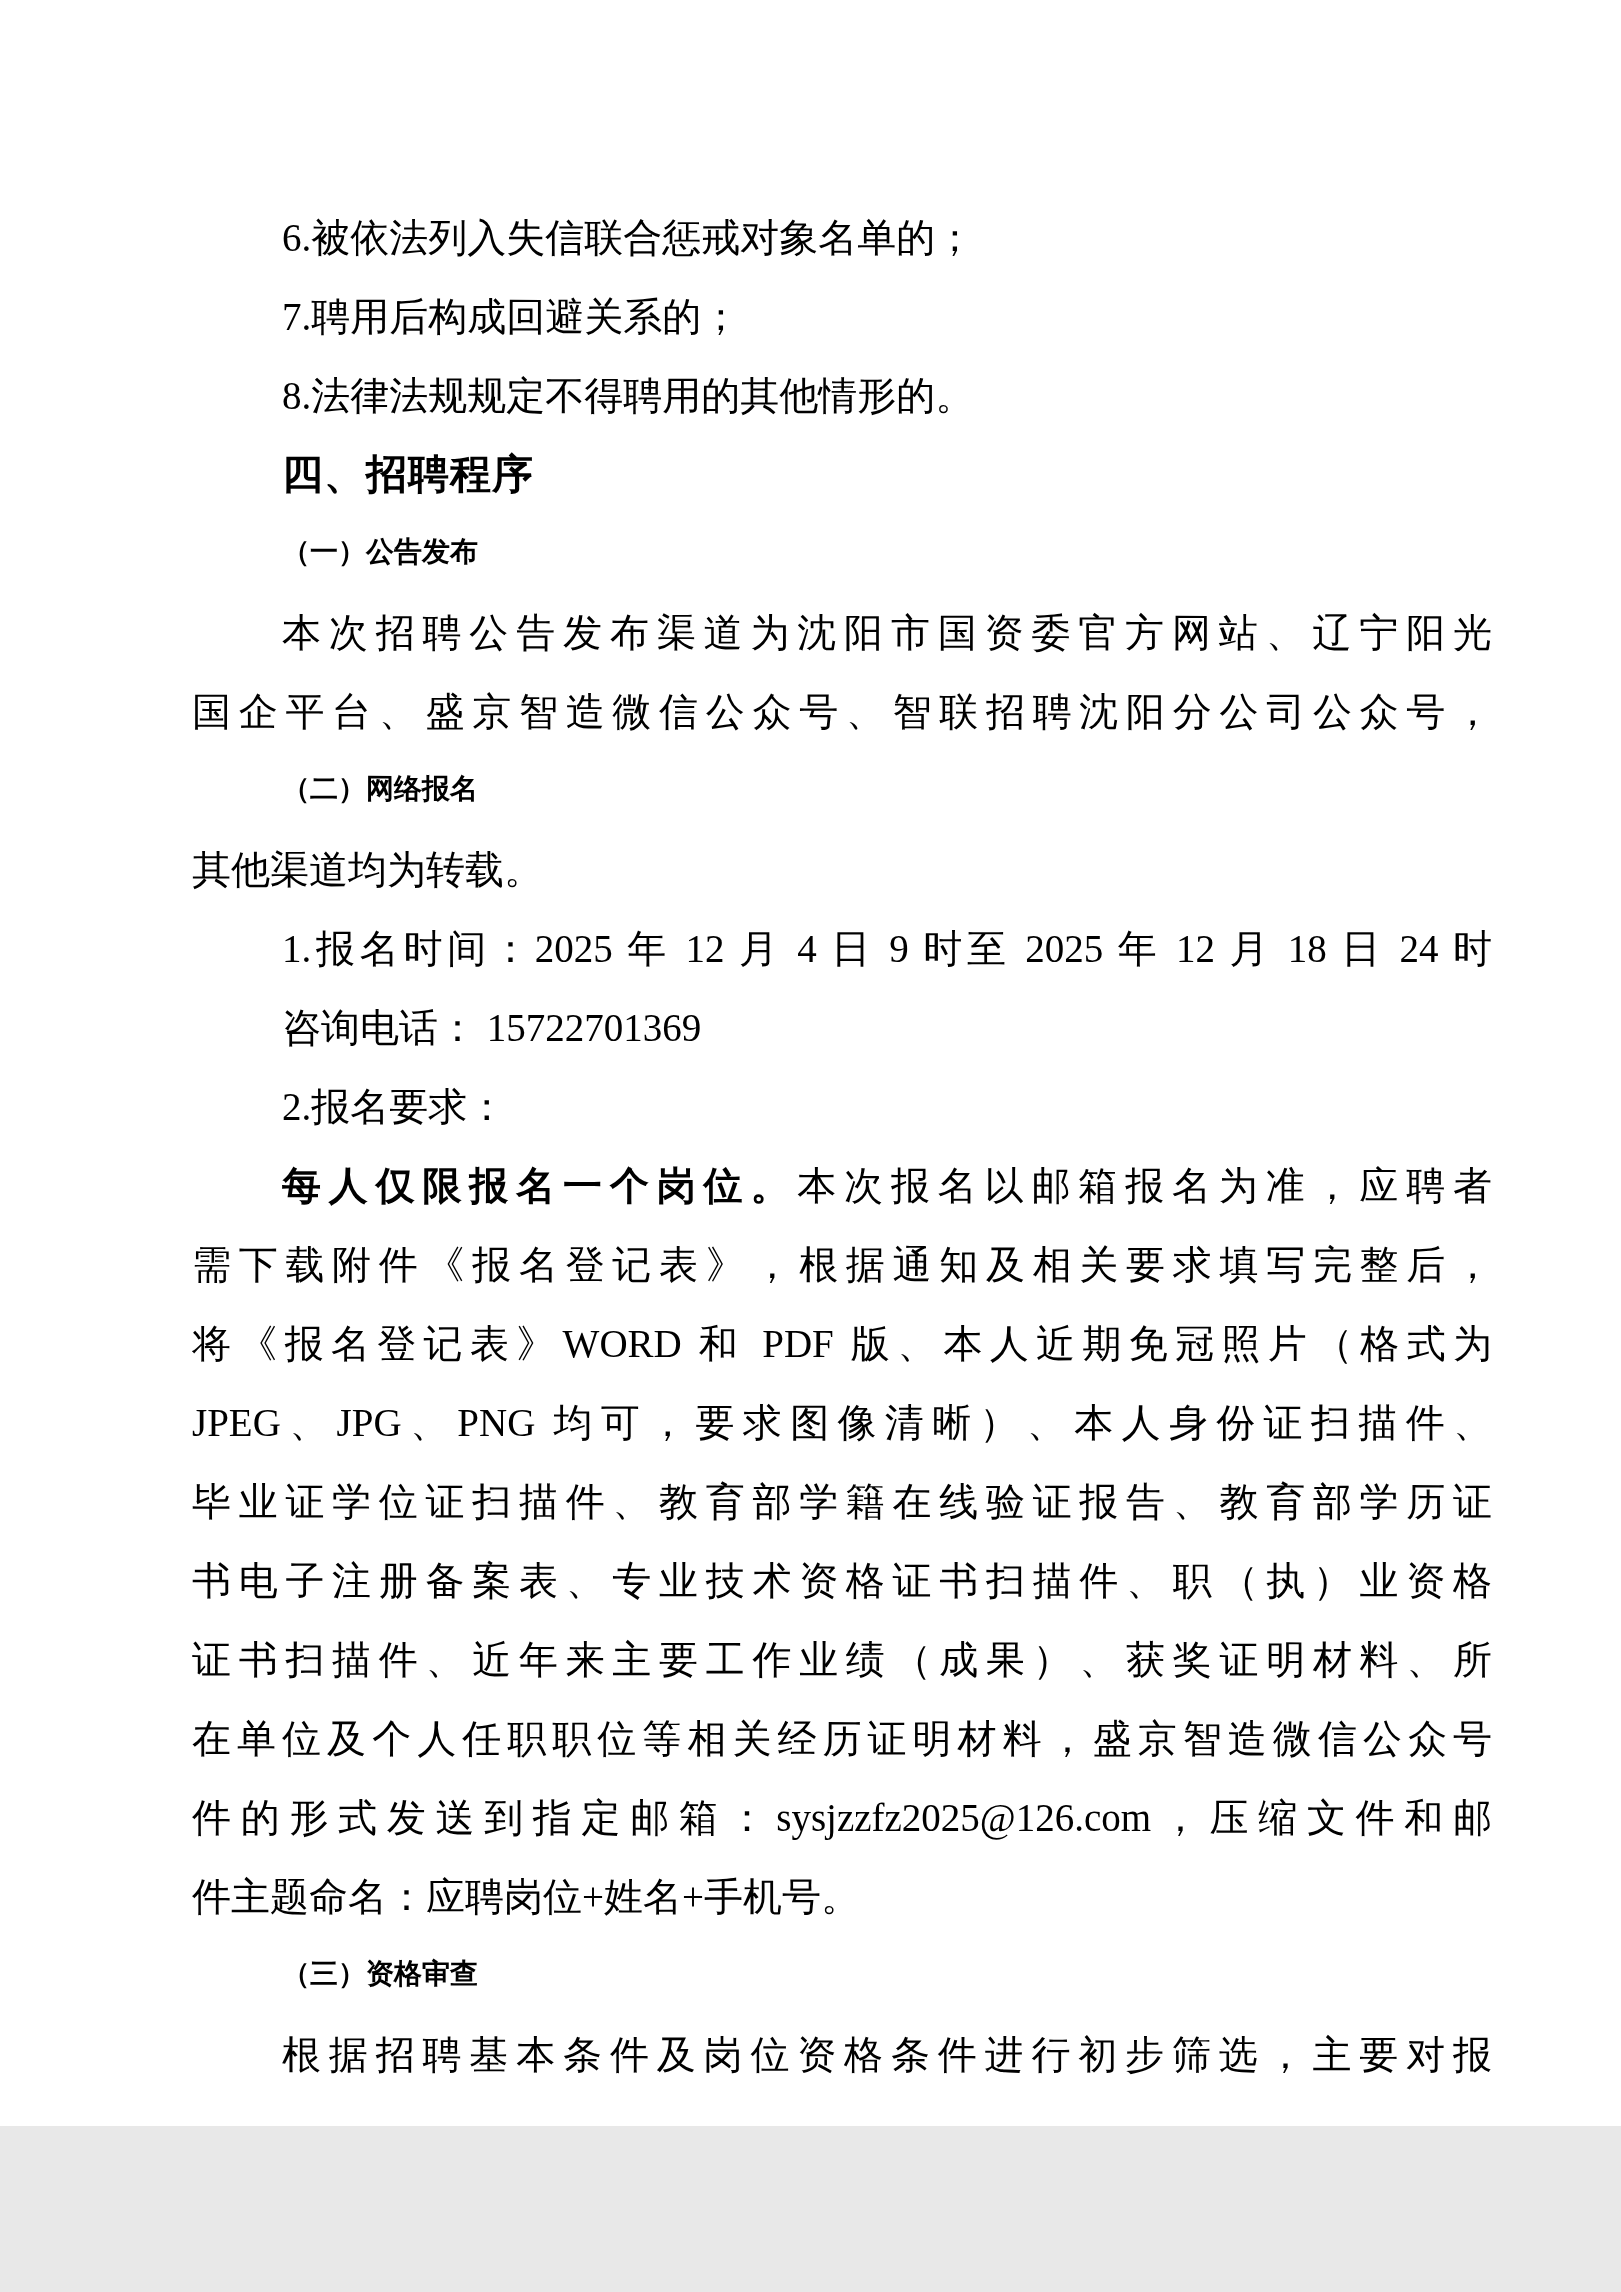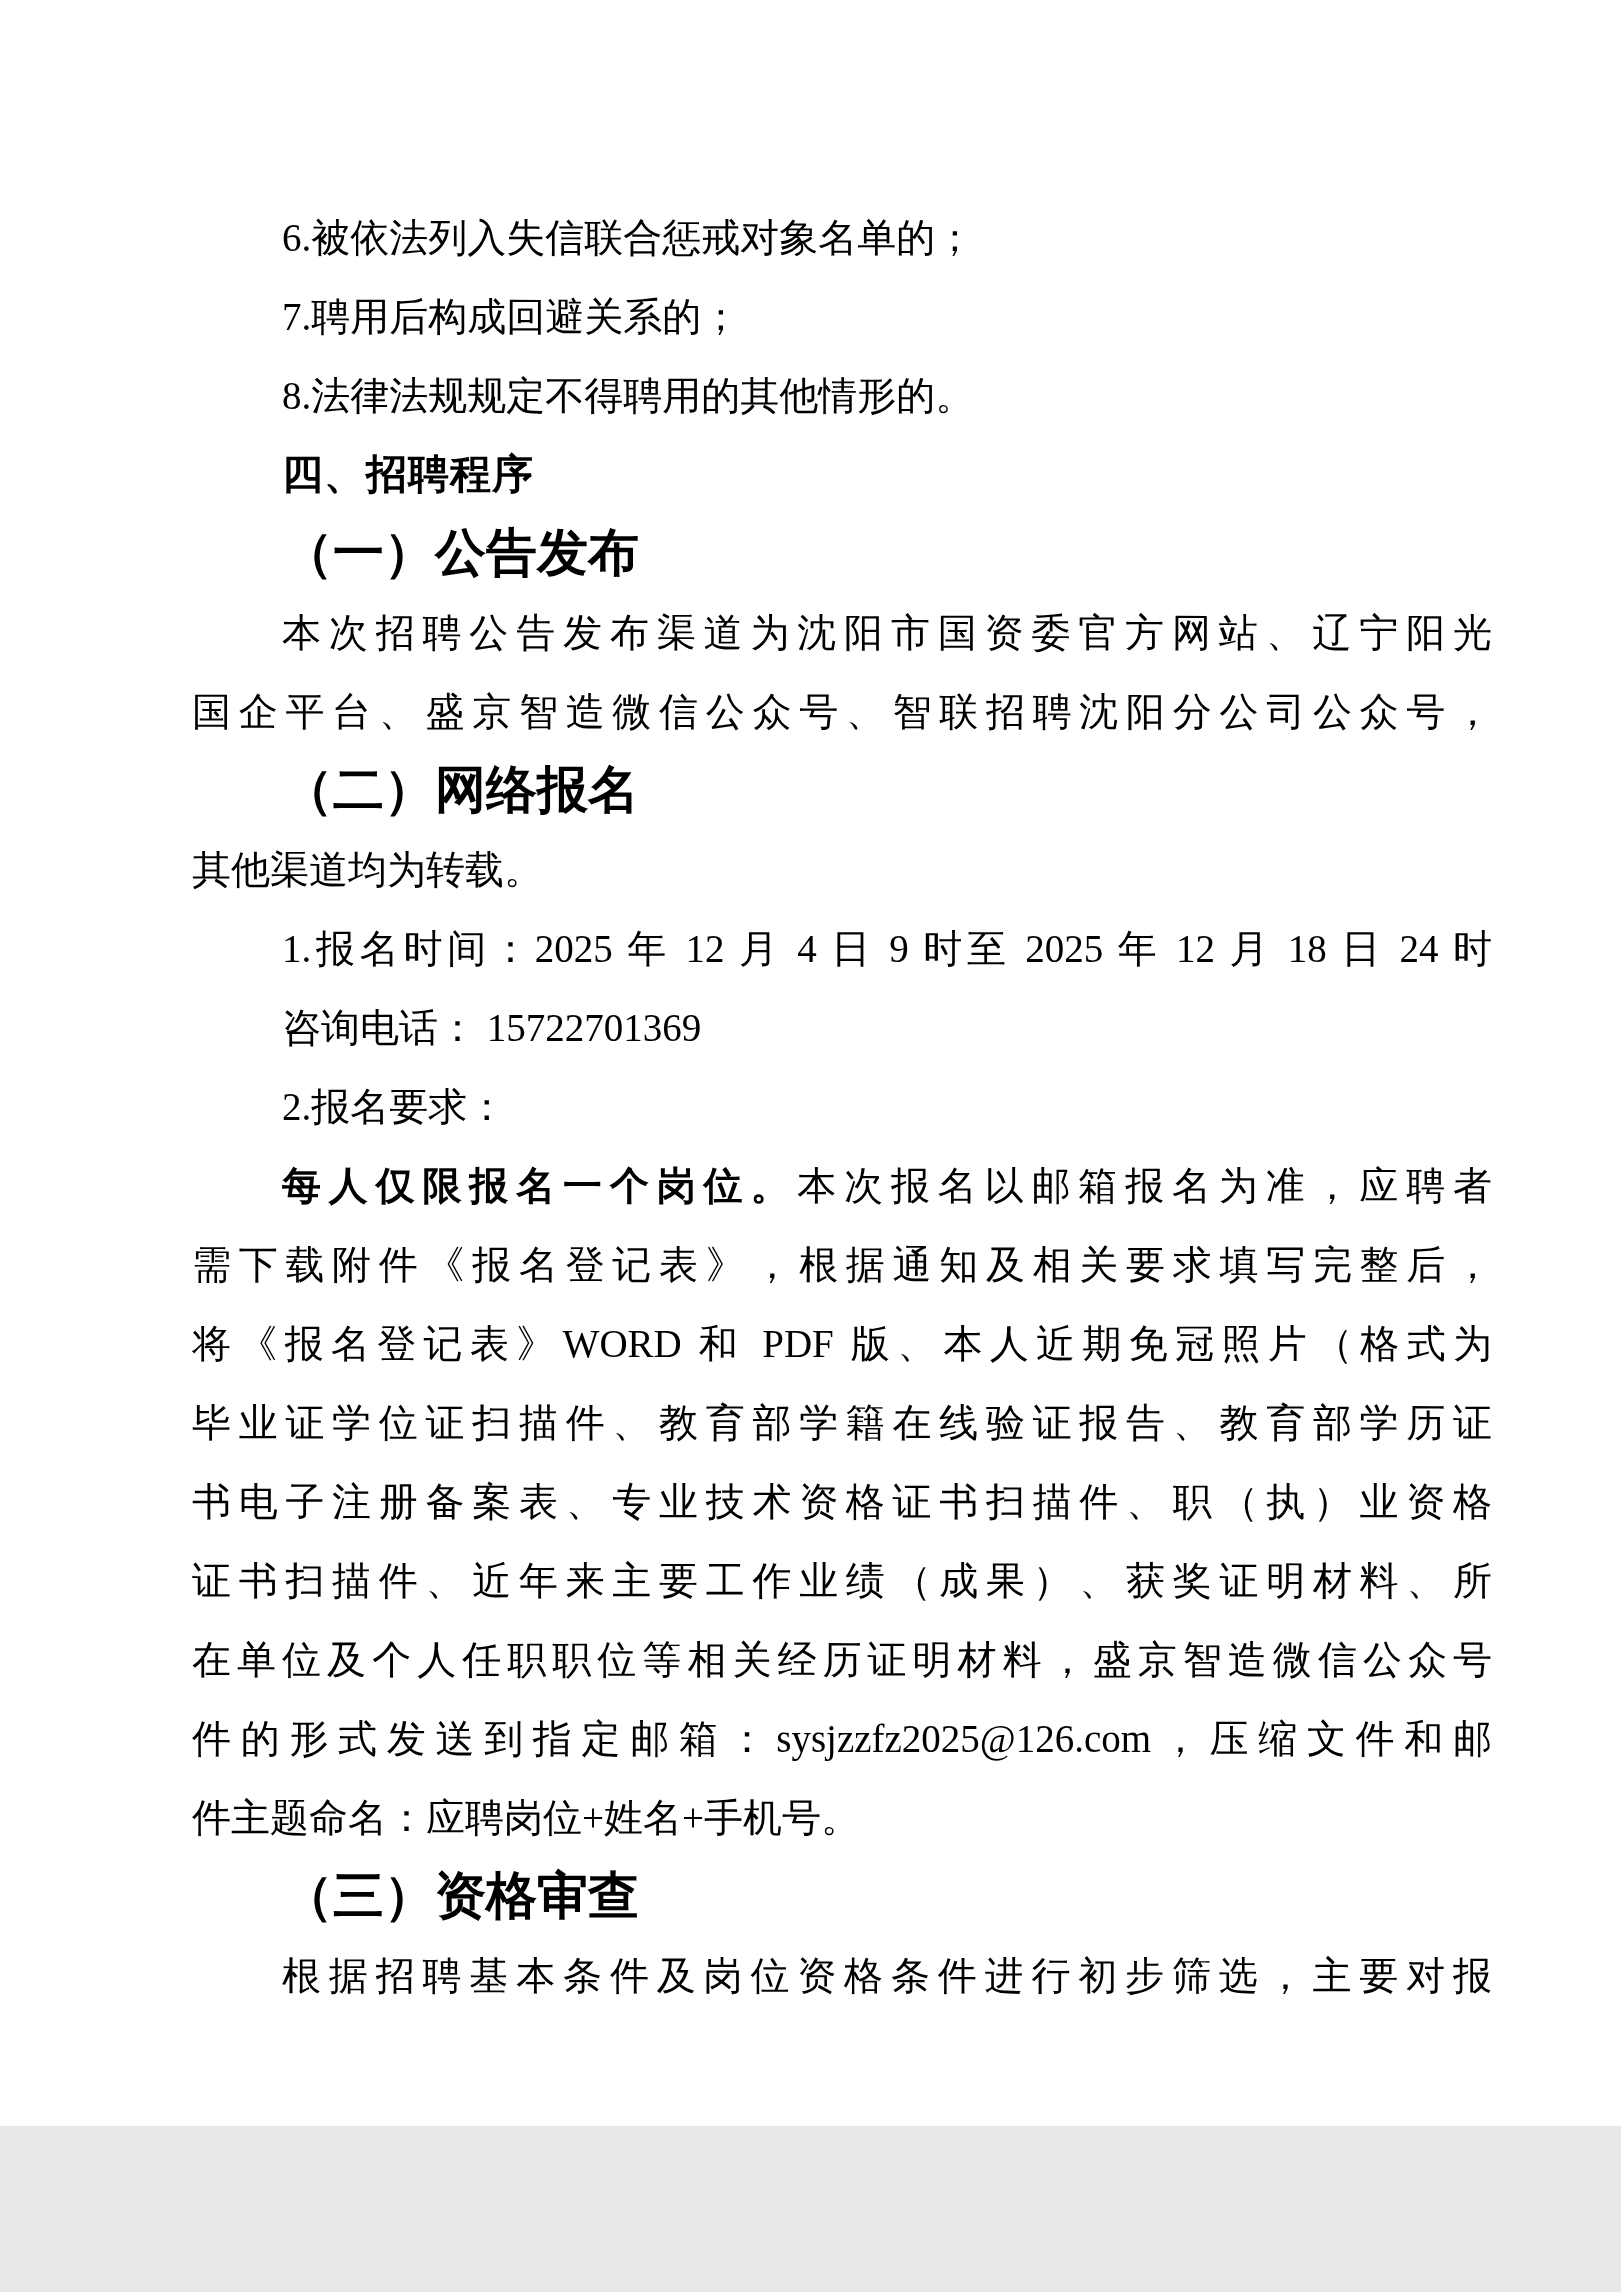"（一）公告发布" .line.kai { font-family: Liberation Serif, serif -> Liberation Mono, monospace; font-size: 51px -> 28px }
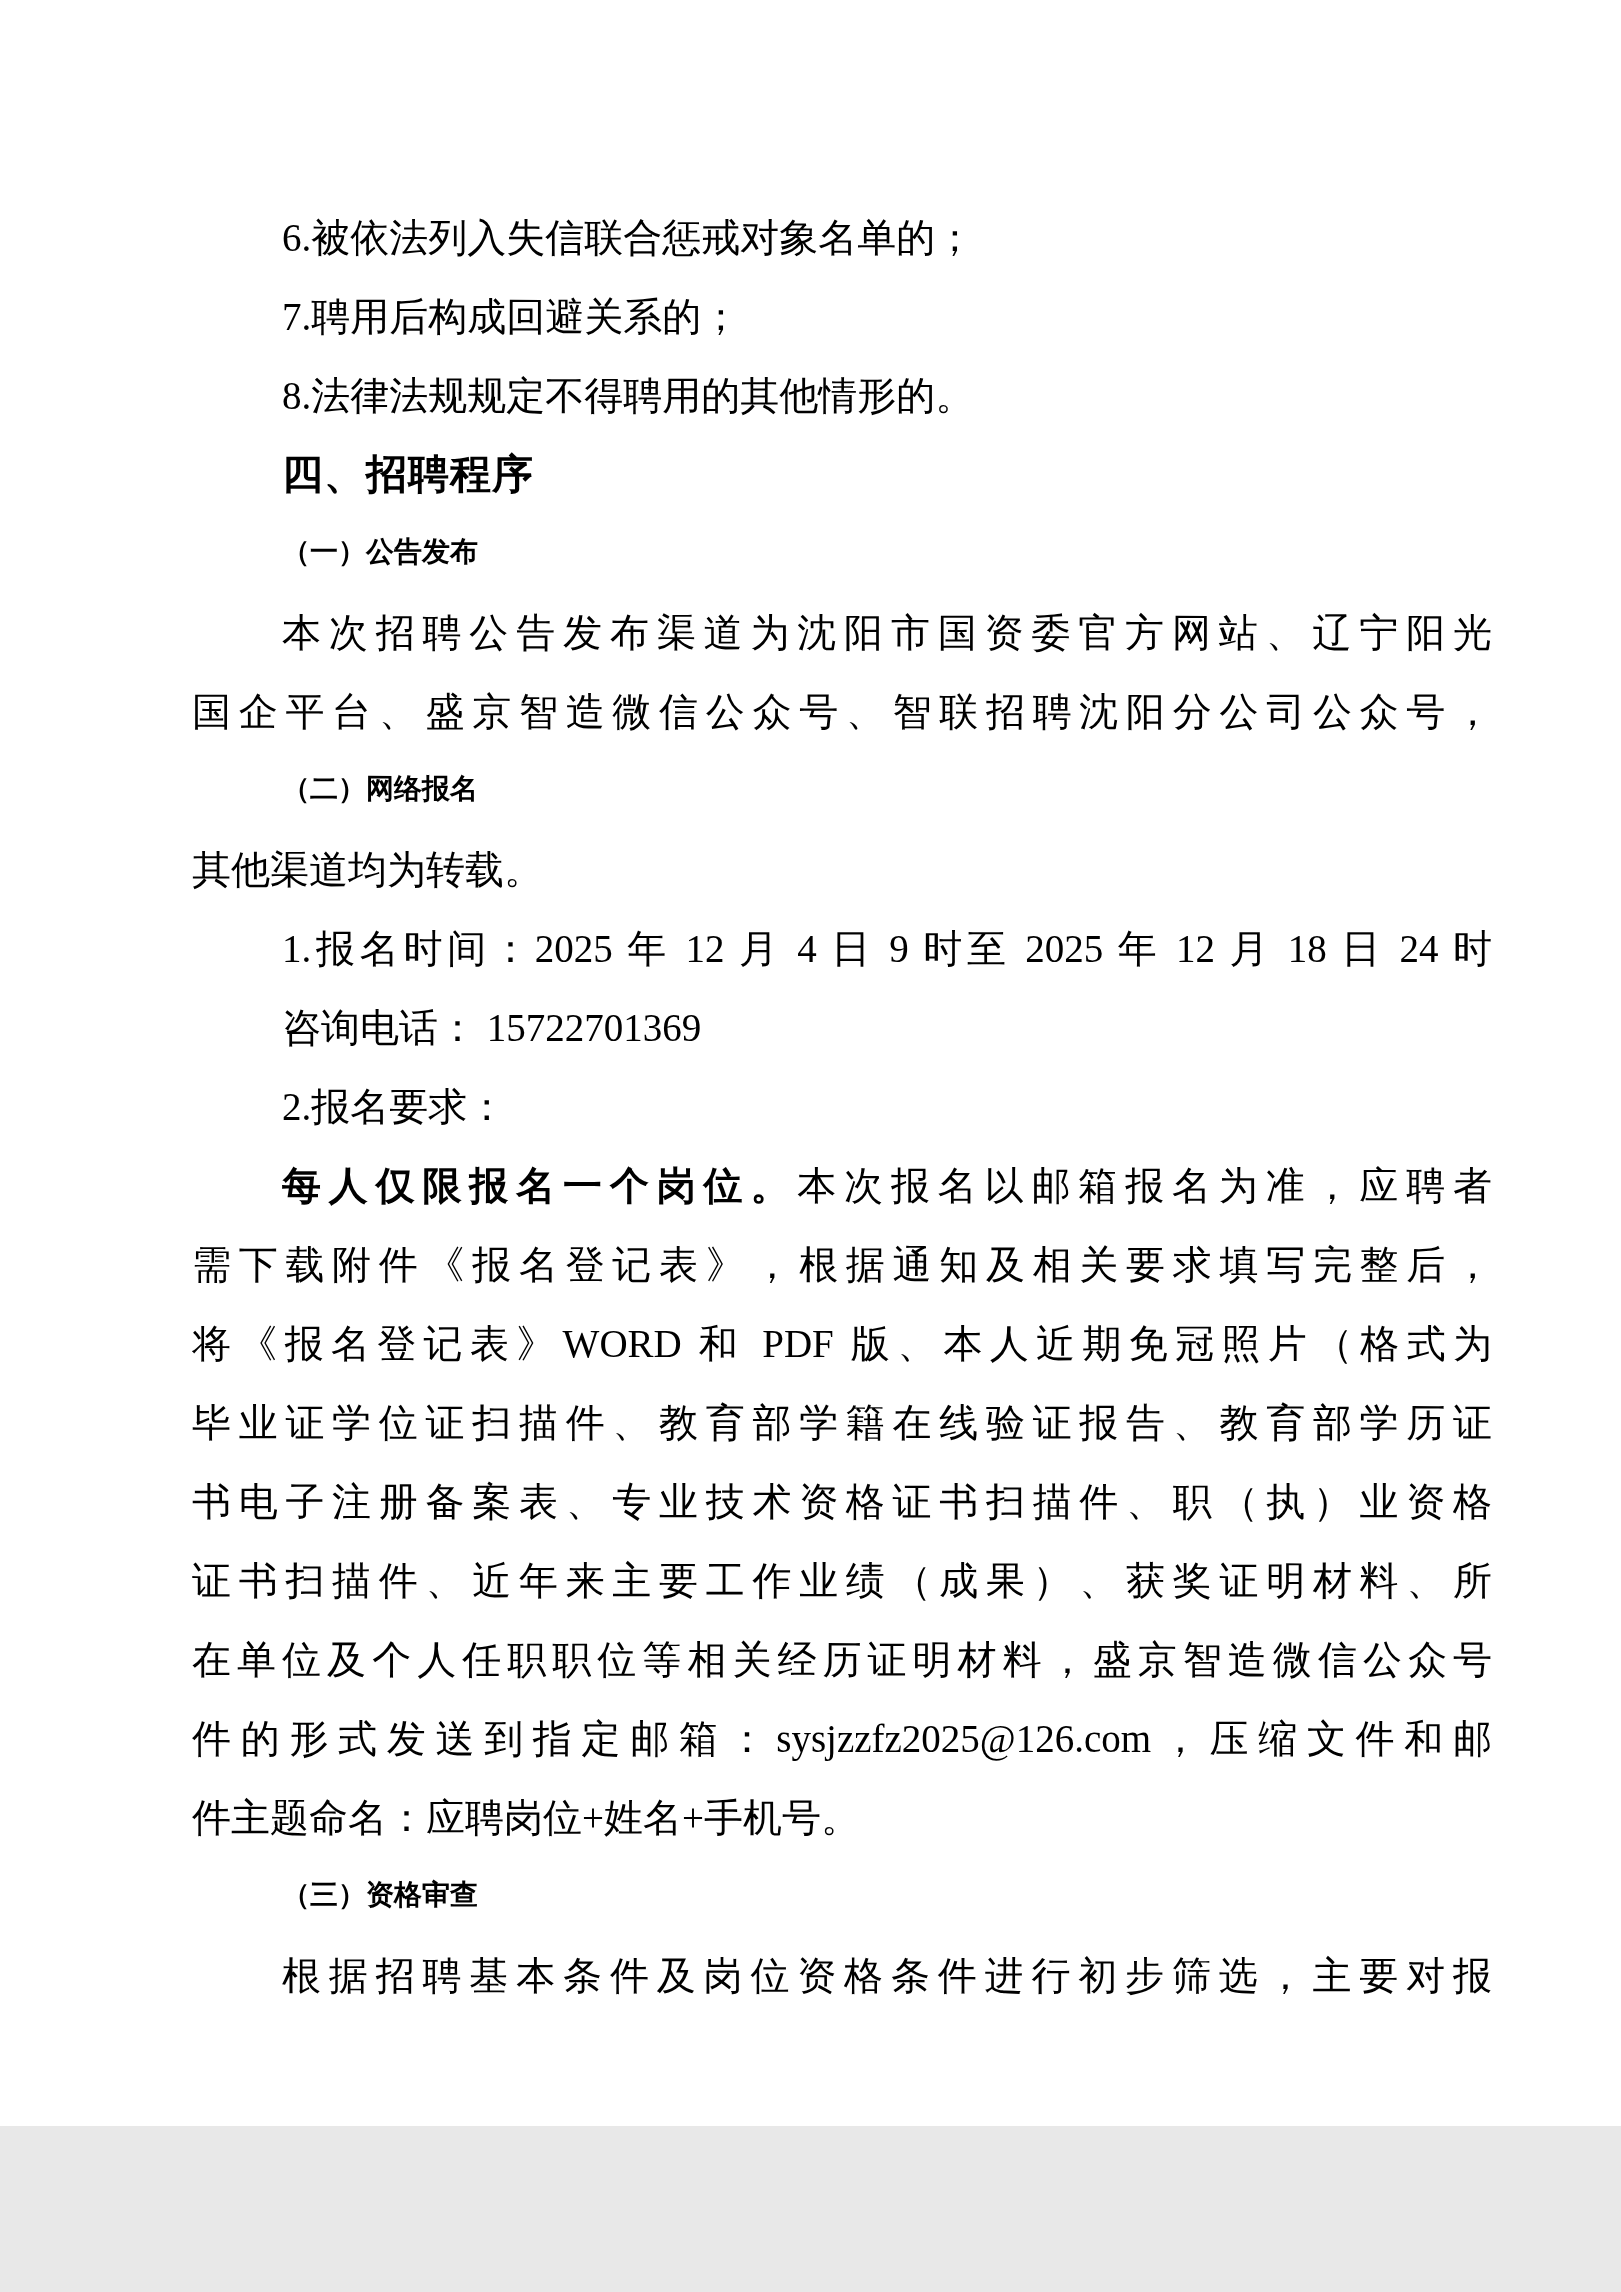"JPEG、JPG、PNG 均可，要求图像清晰）、本人身份证扫描件、" div.line { html: none -> <div><span>JPEG、JPG、PNG 均可，要求图像清晰）、本人身份证扫描件、</span></div> }
